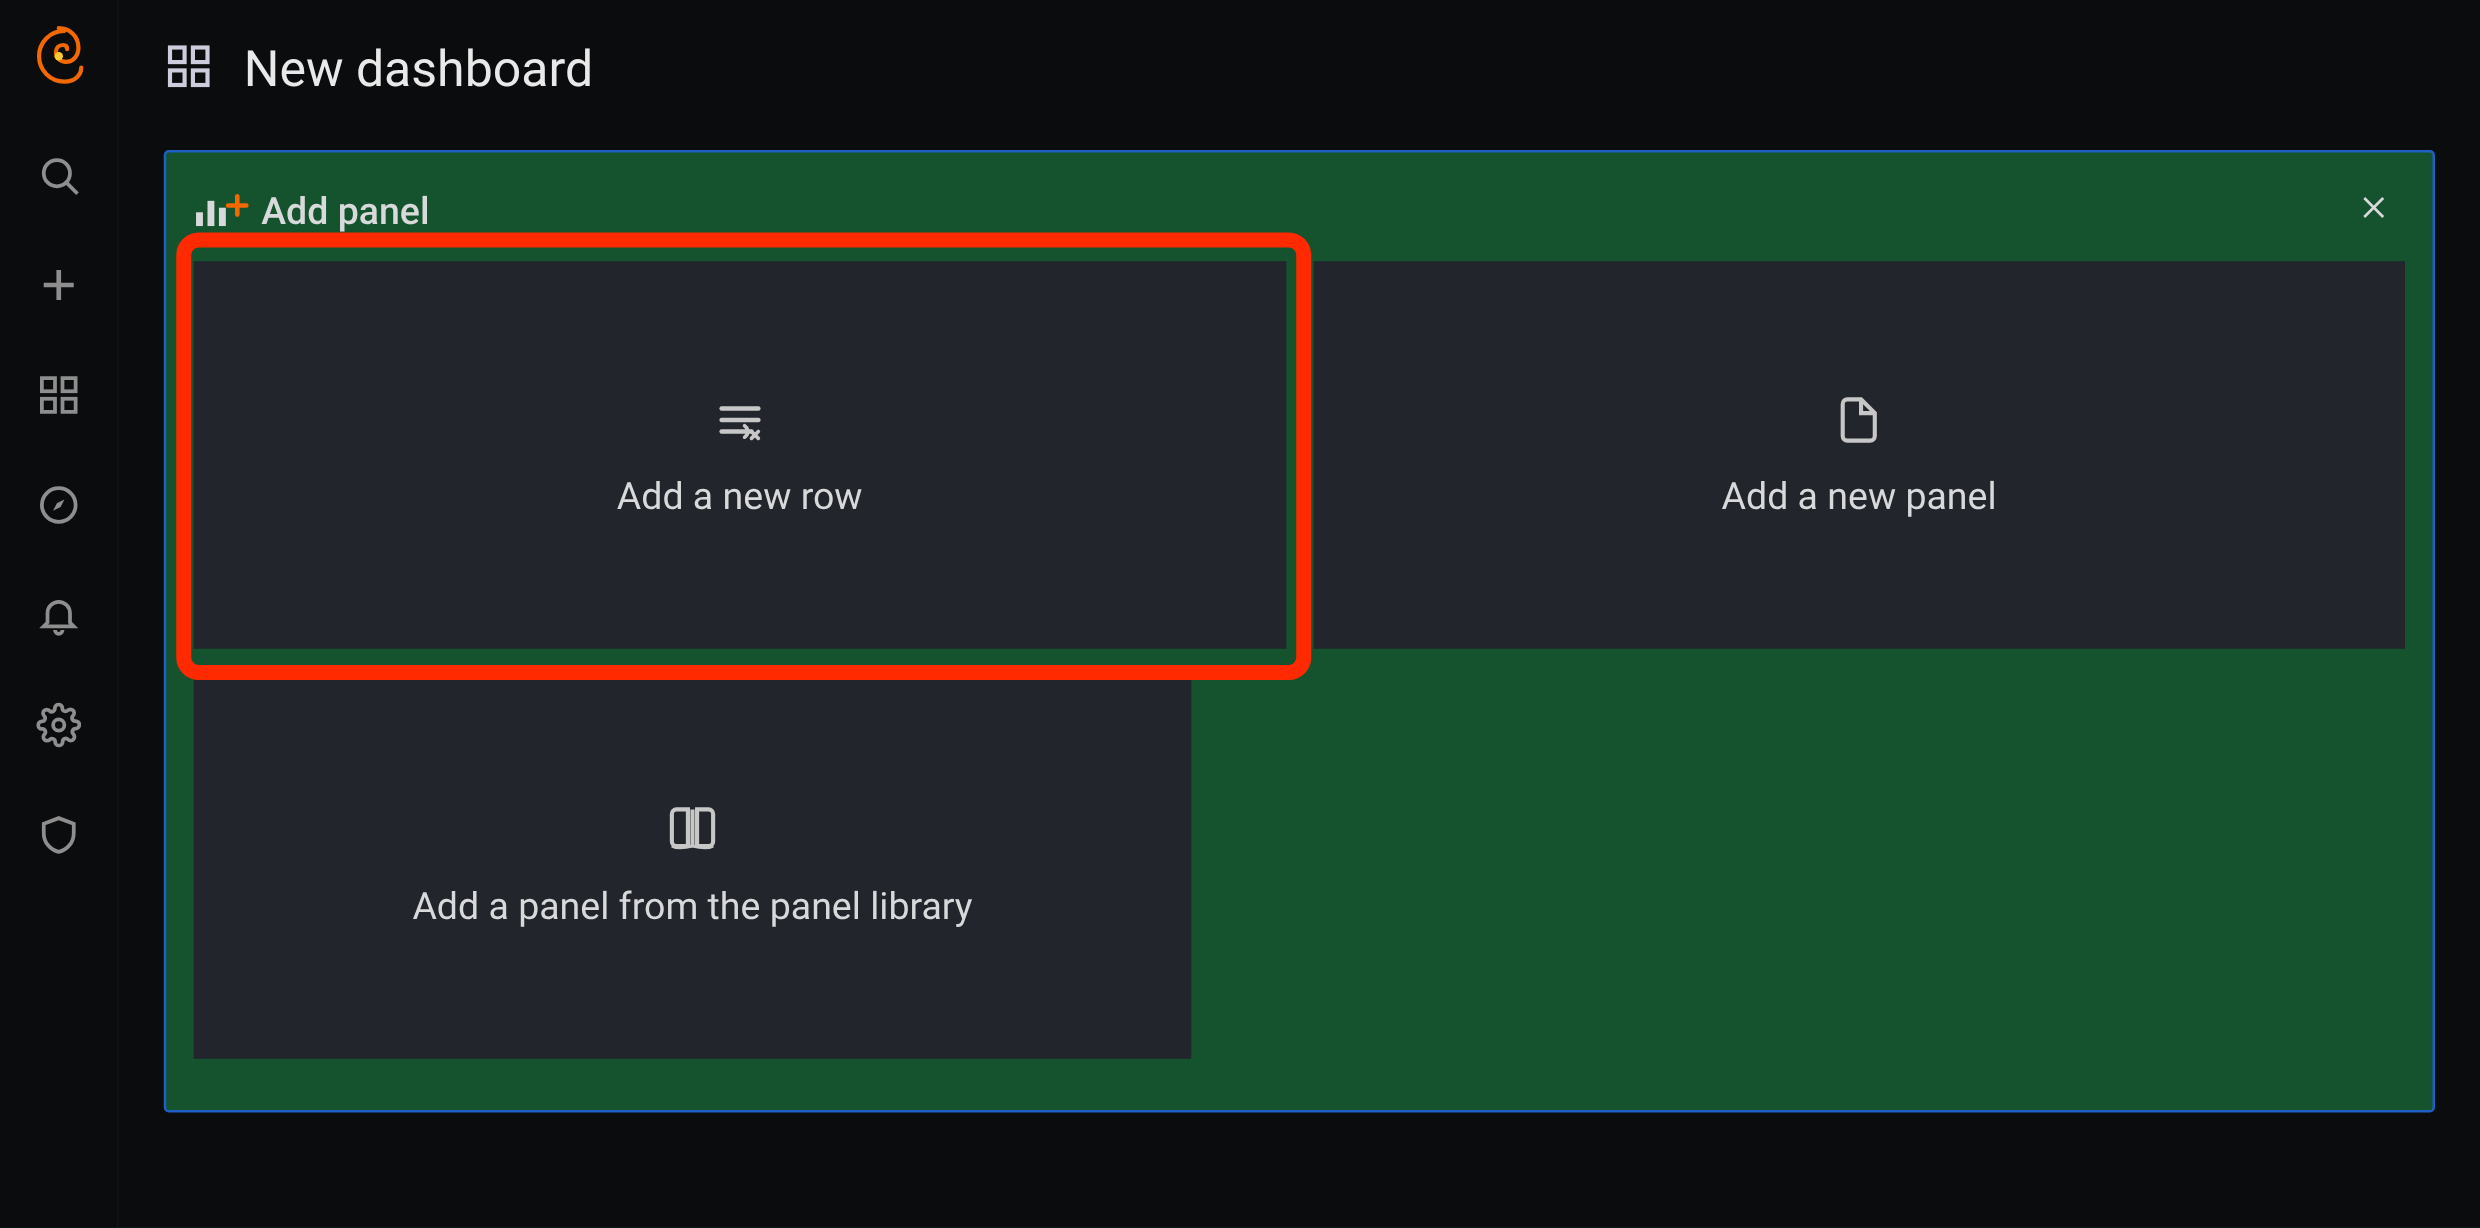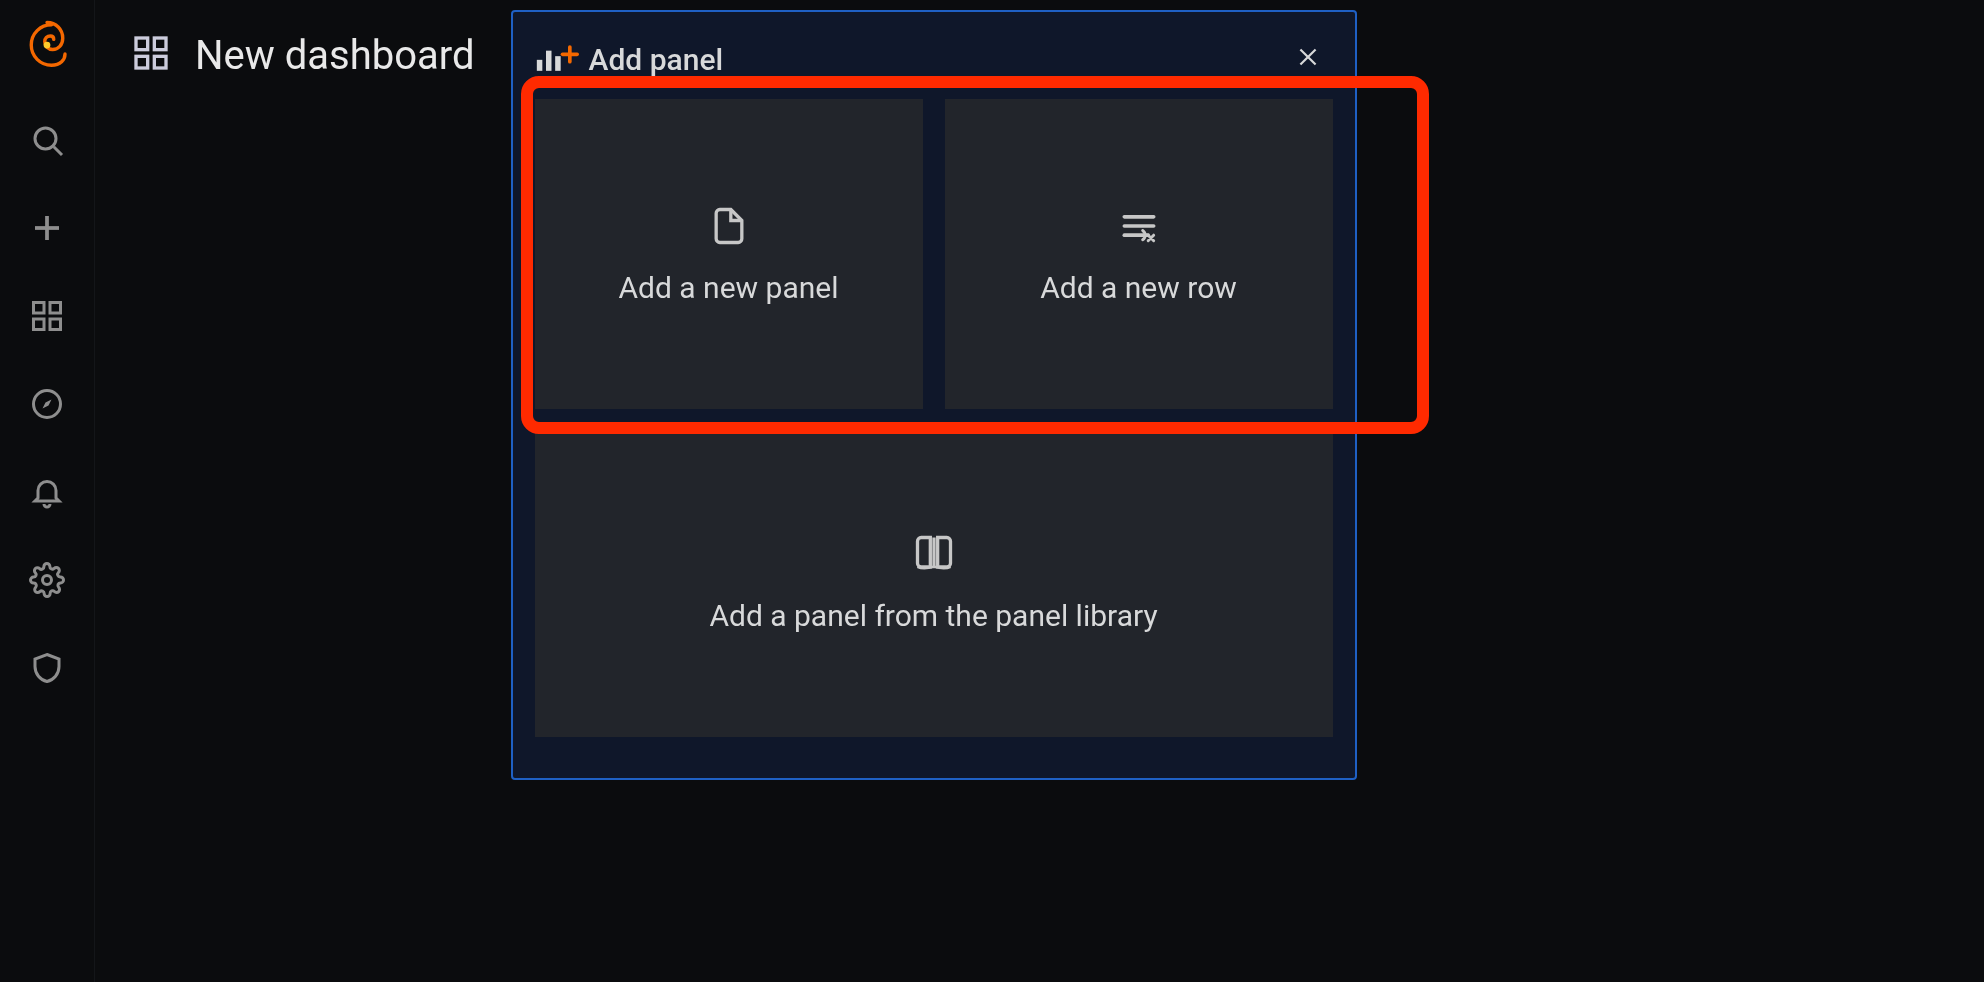"New dashboard" .main { flex-direction: row -> column }
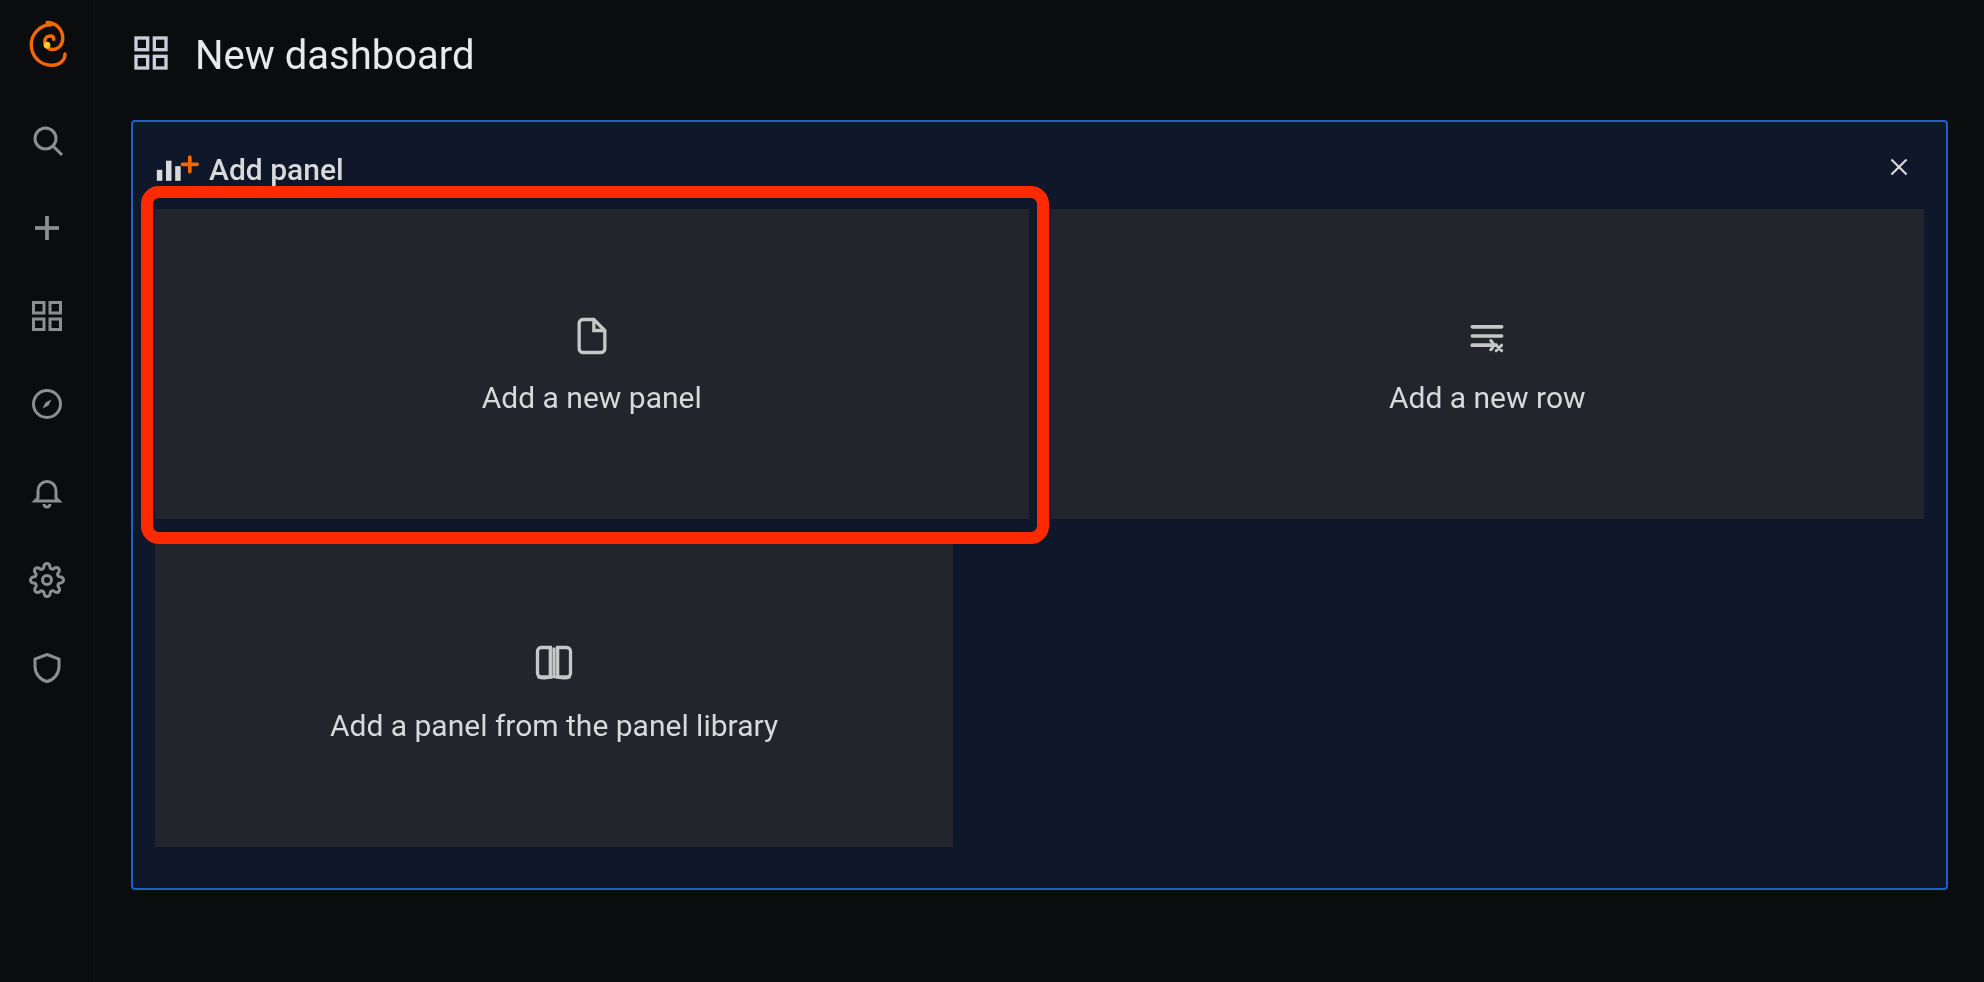"Add panel" .panel-wrap { background: #0f172a -> #14532d }
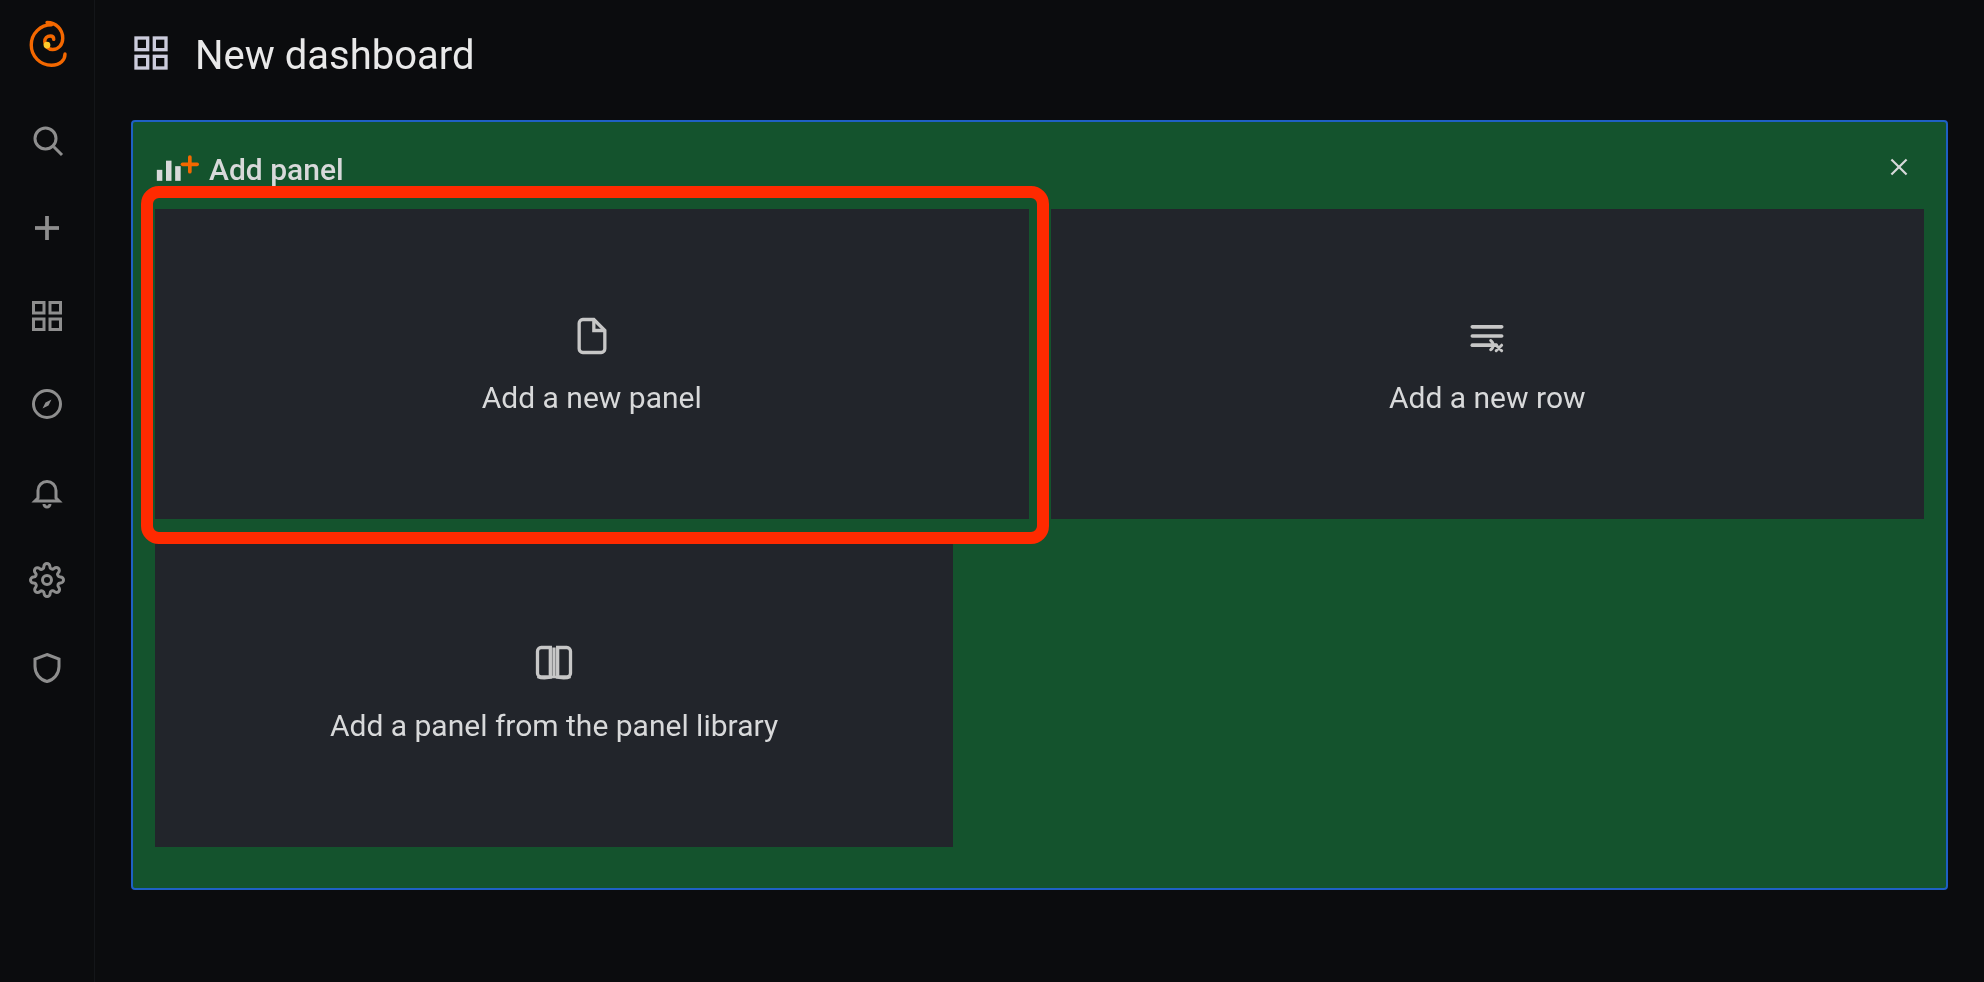"Add a new panel" div.card { order: before "Add a new row" -> after "Add a new row" }
